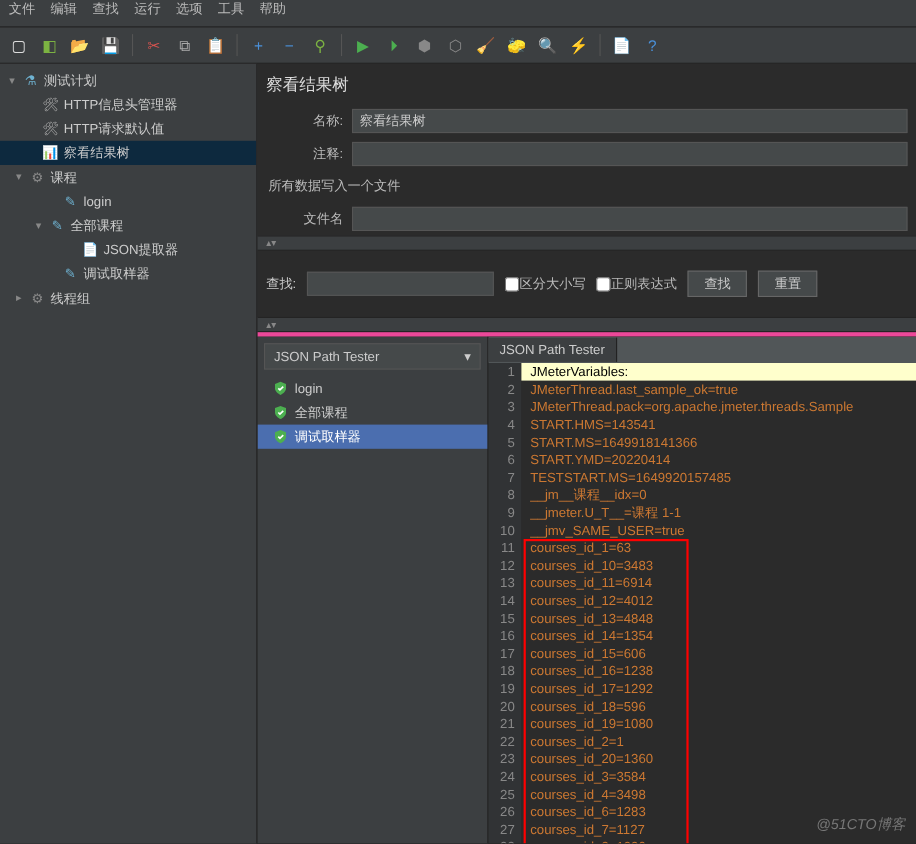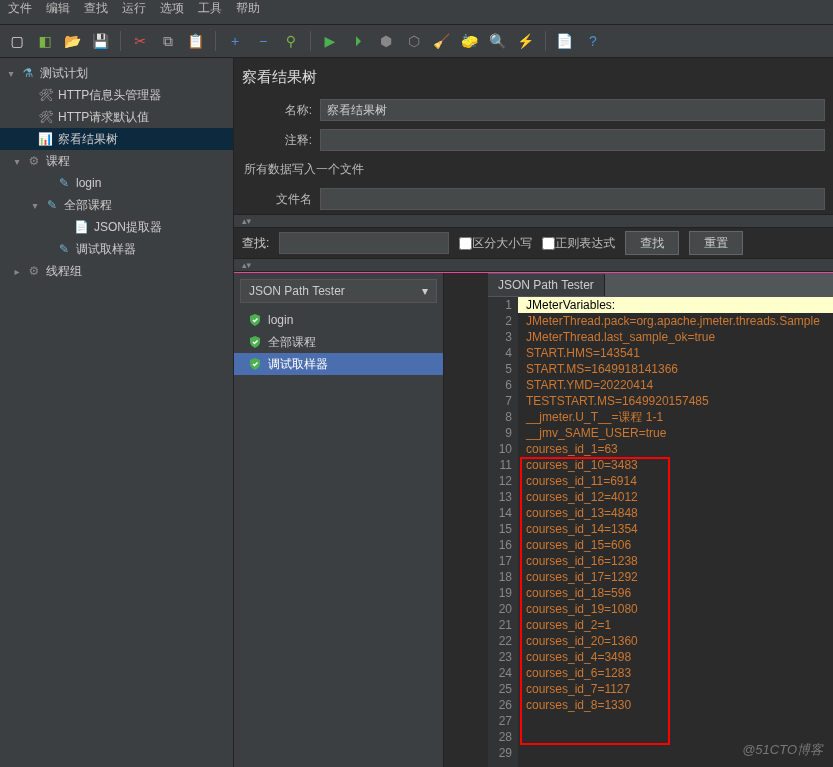"查找:" .search-row { padding: 3px 8px -> 18px 8px }
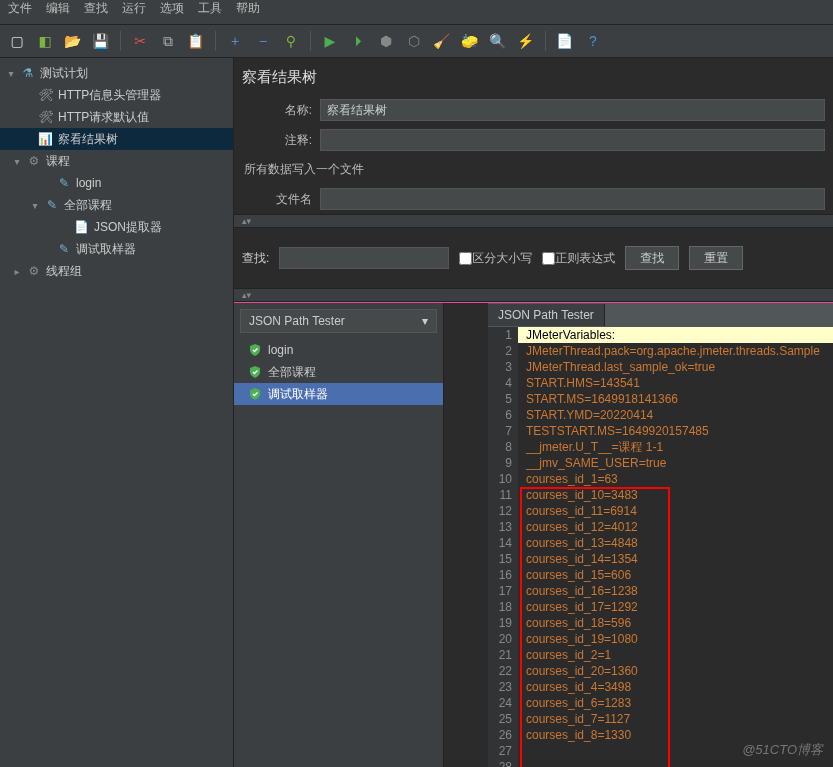"JSON Path Tester" .results-area { border-top: 1px solid #ec4899 -> 4px solid #ec4899; gap: 44px -> none }
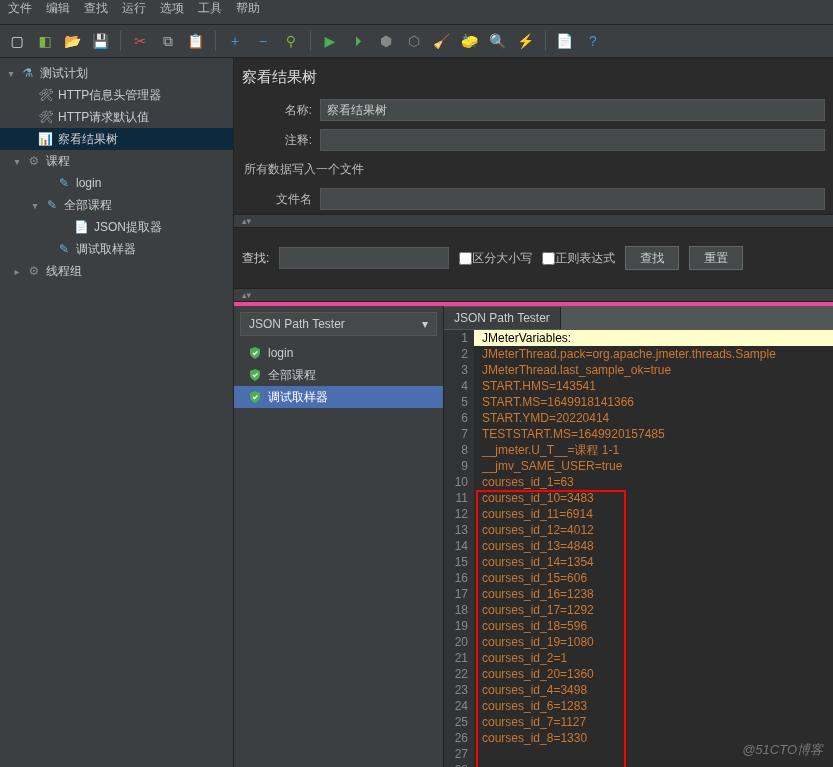"JMeterThread.pack=org.apache.jmeter.thre" div.line { order: before "JMeterThread.last_sample_ok=true" -> after "JMeterThread.last_sample_ok=true" }
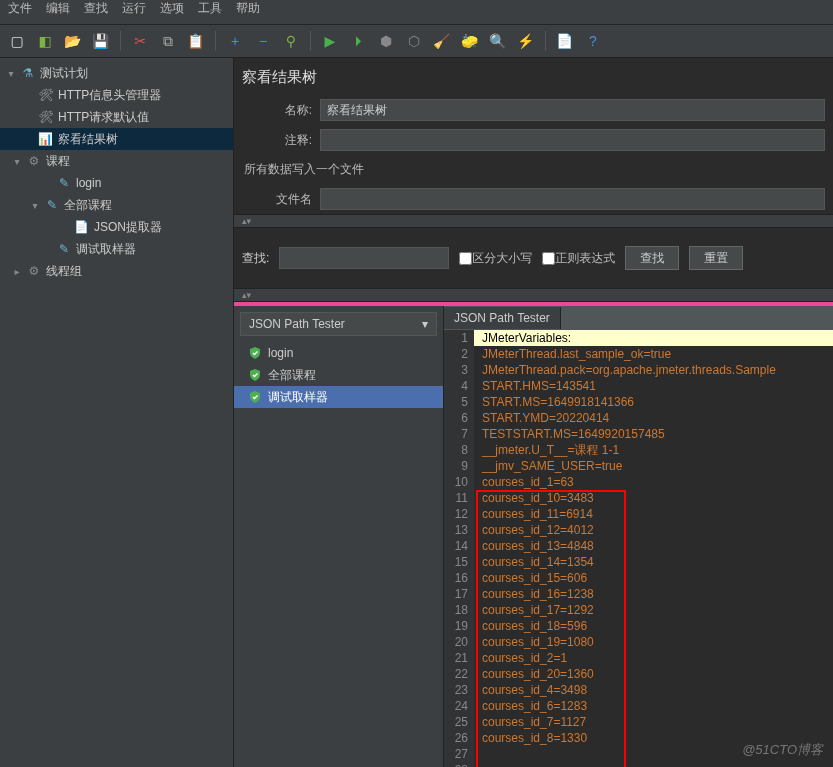"__jm__课程__idx=0" div.line { html: none -> <div>__jm__课程__idx=0</div> }
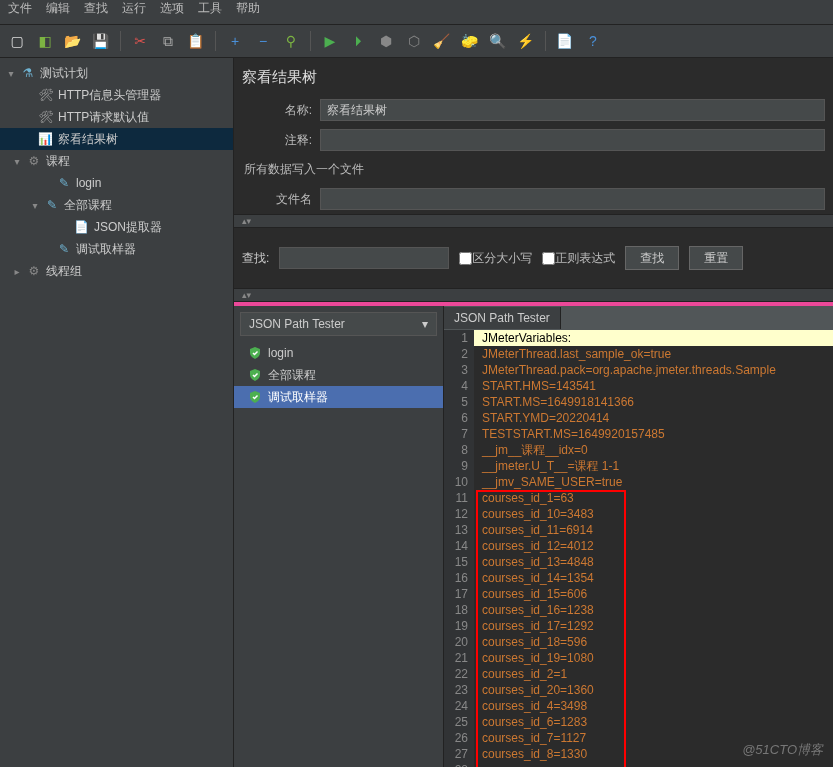"courses_id_3=3584" div.line { html: none -> <div>courses_id_3=3584</div> }
